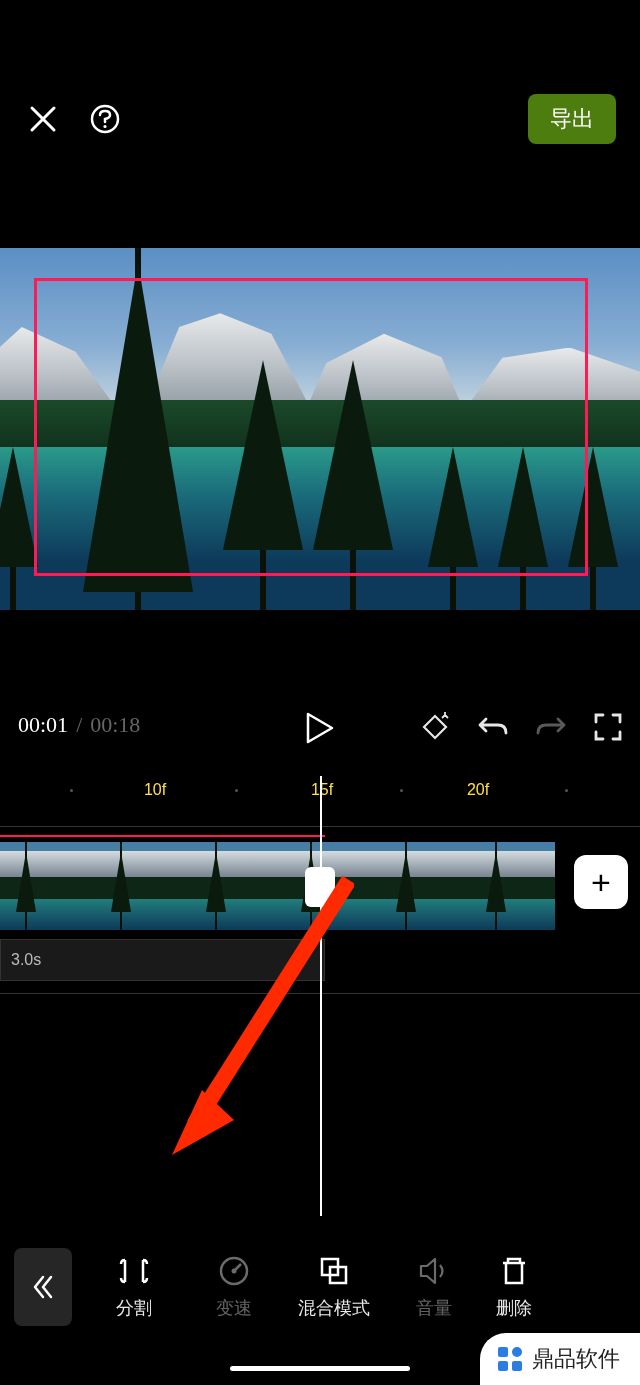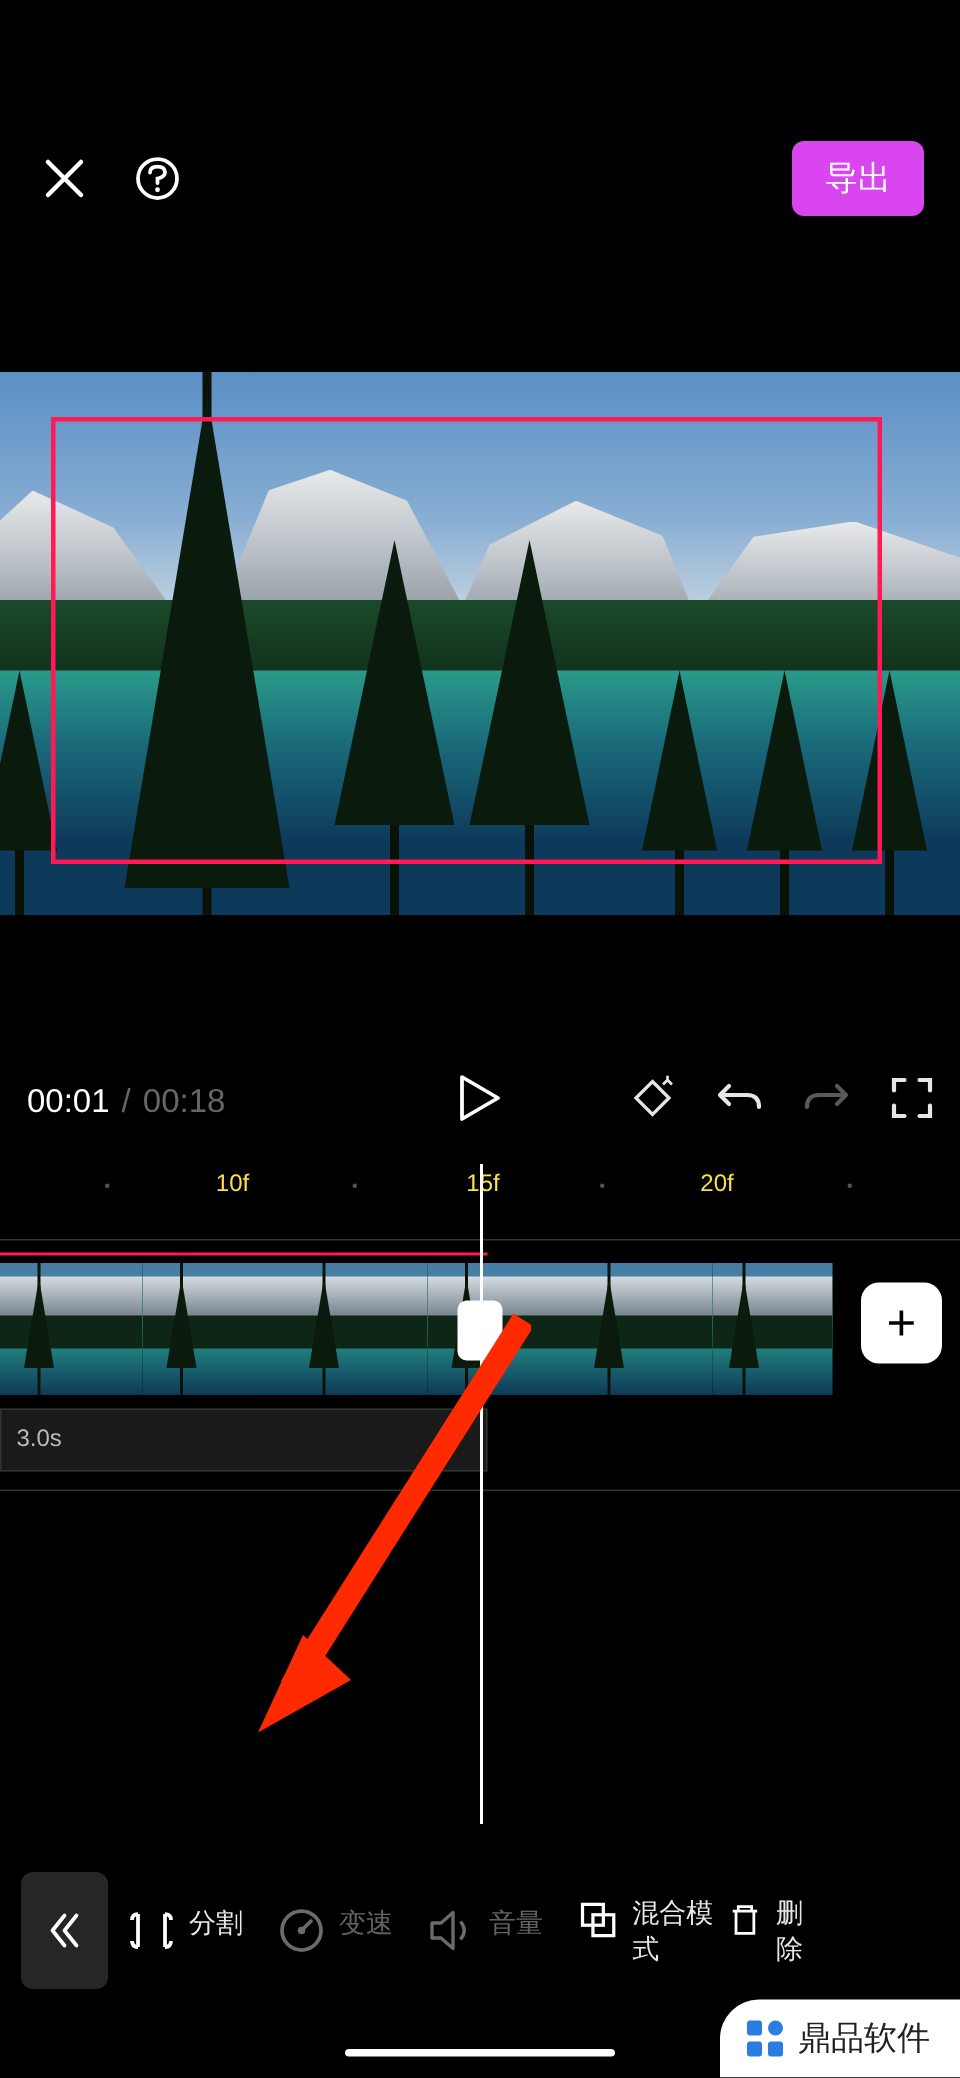"导出" .export-btn { background: #d946ef -> #4d7c0f }
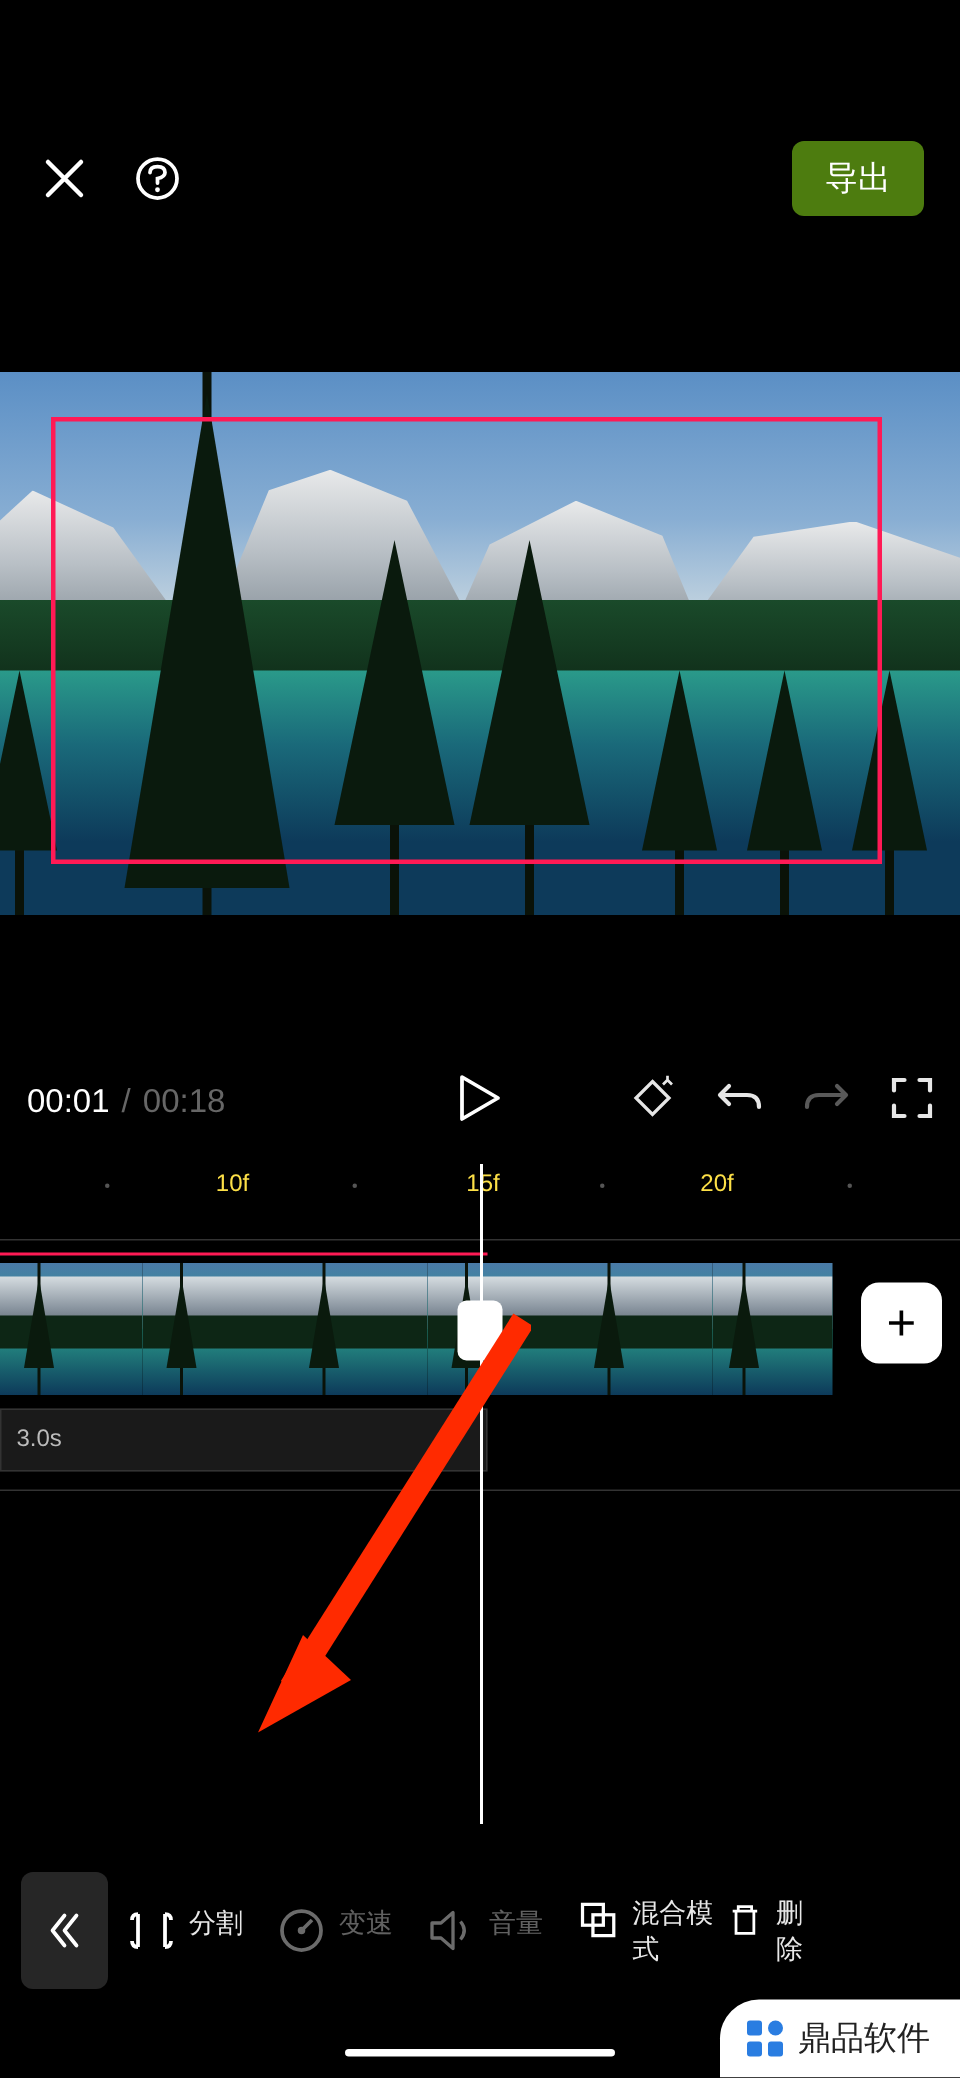"00:01" .playback-bar { align-items: center -> none; font-family: none -> Liberation Serif, serif }
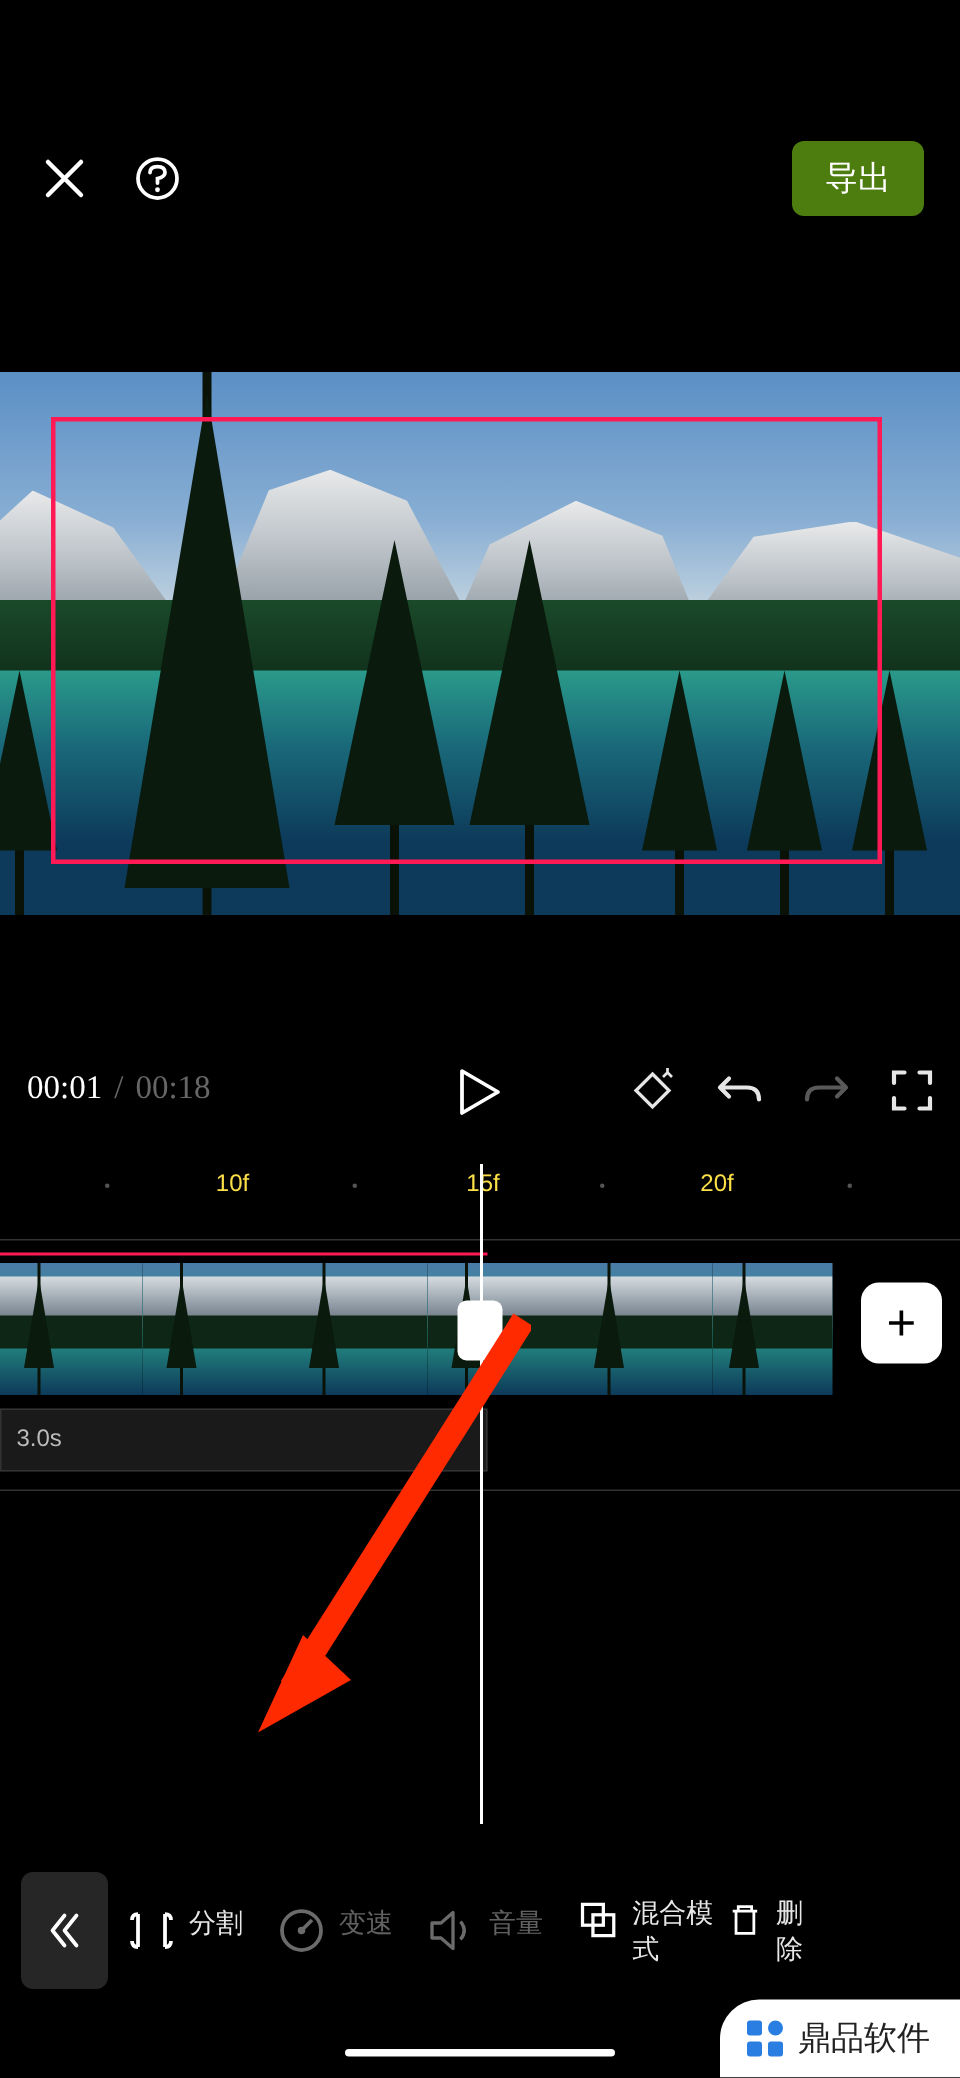"分割" .tool-item { align-items: none -> center; flex-direction: row -> column }
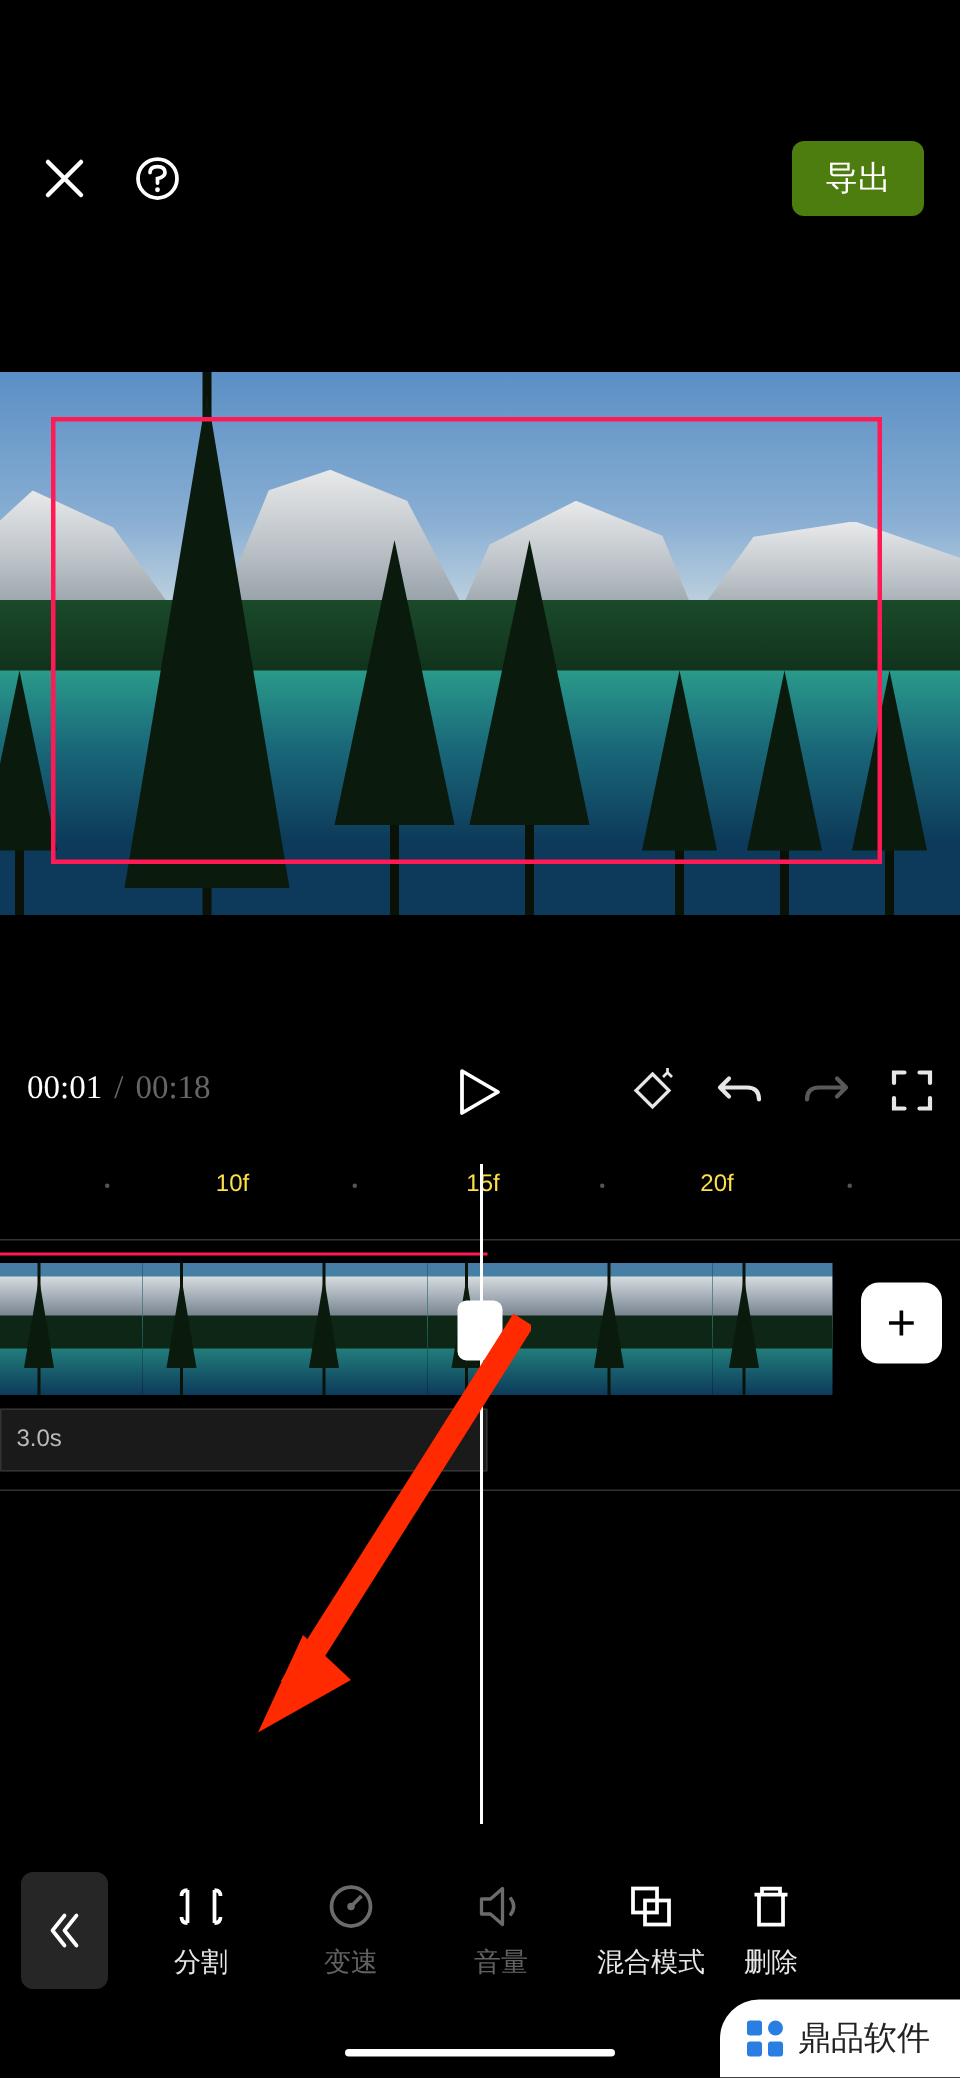"音量" div.tool-item { order: before "混合模式" -> after "混合模式" }
